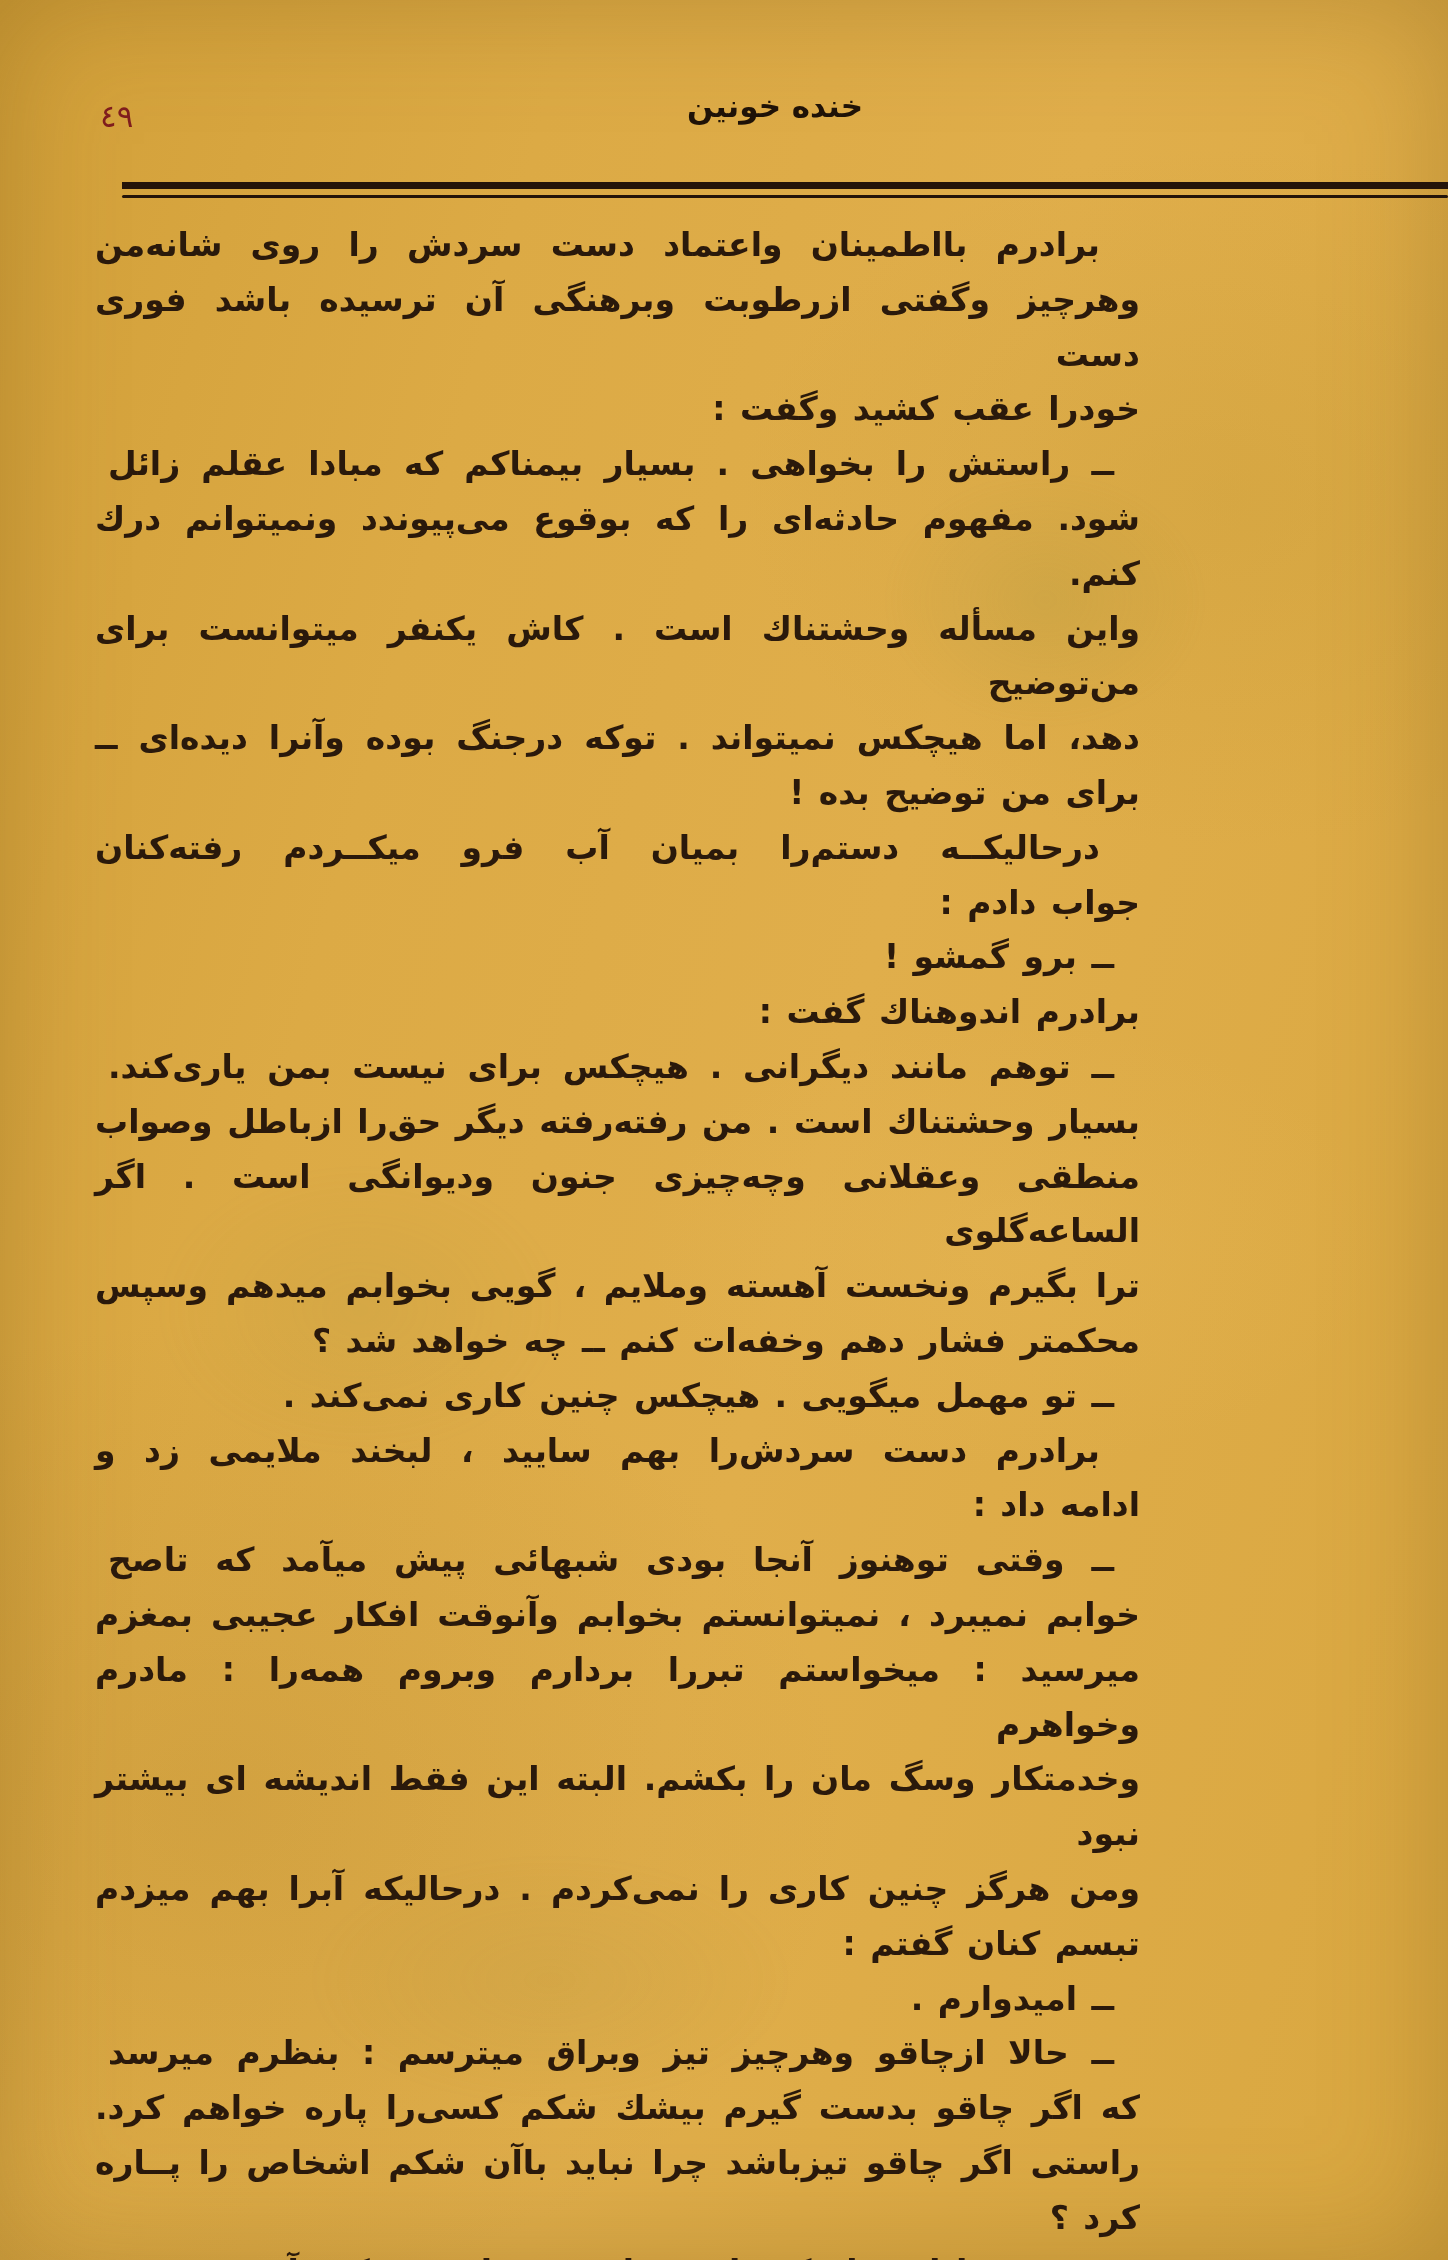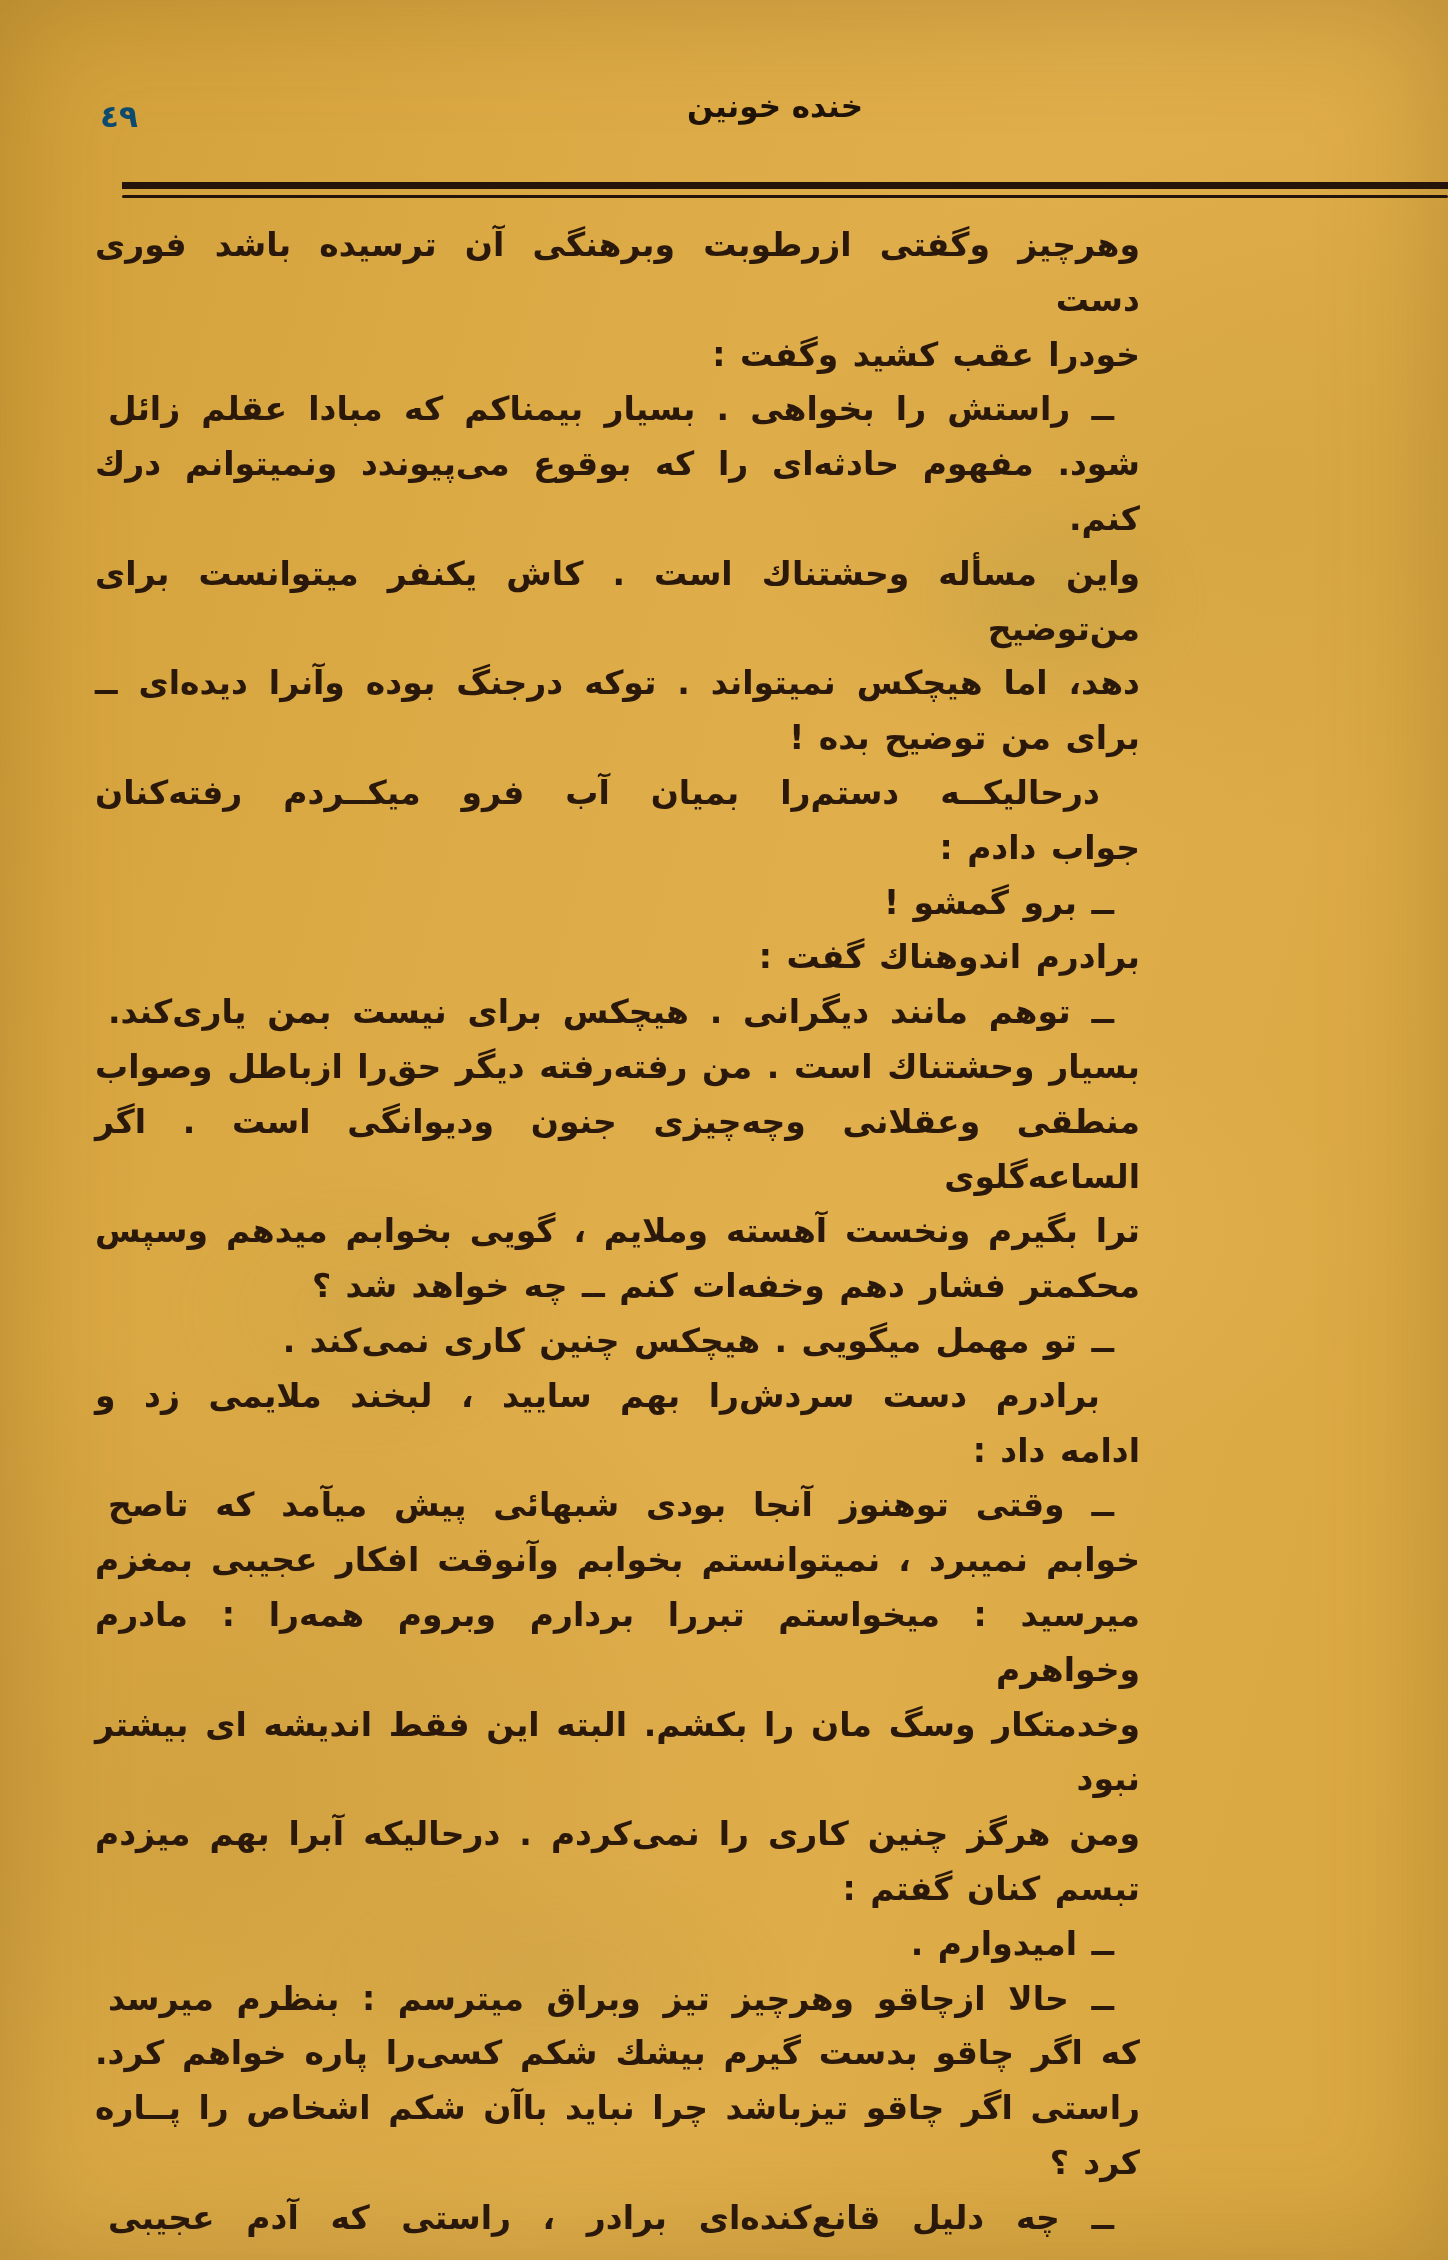"٤٩" #page-number { color: #0c4a6e -> #7f1d1d; font-weight: bold -> normal }
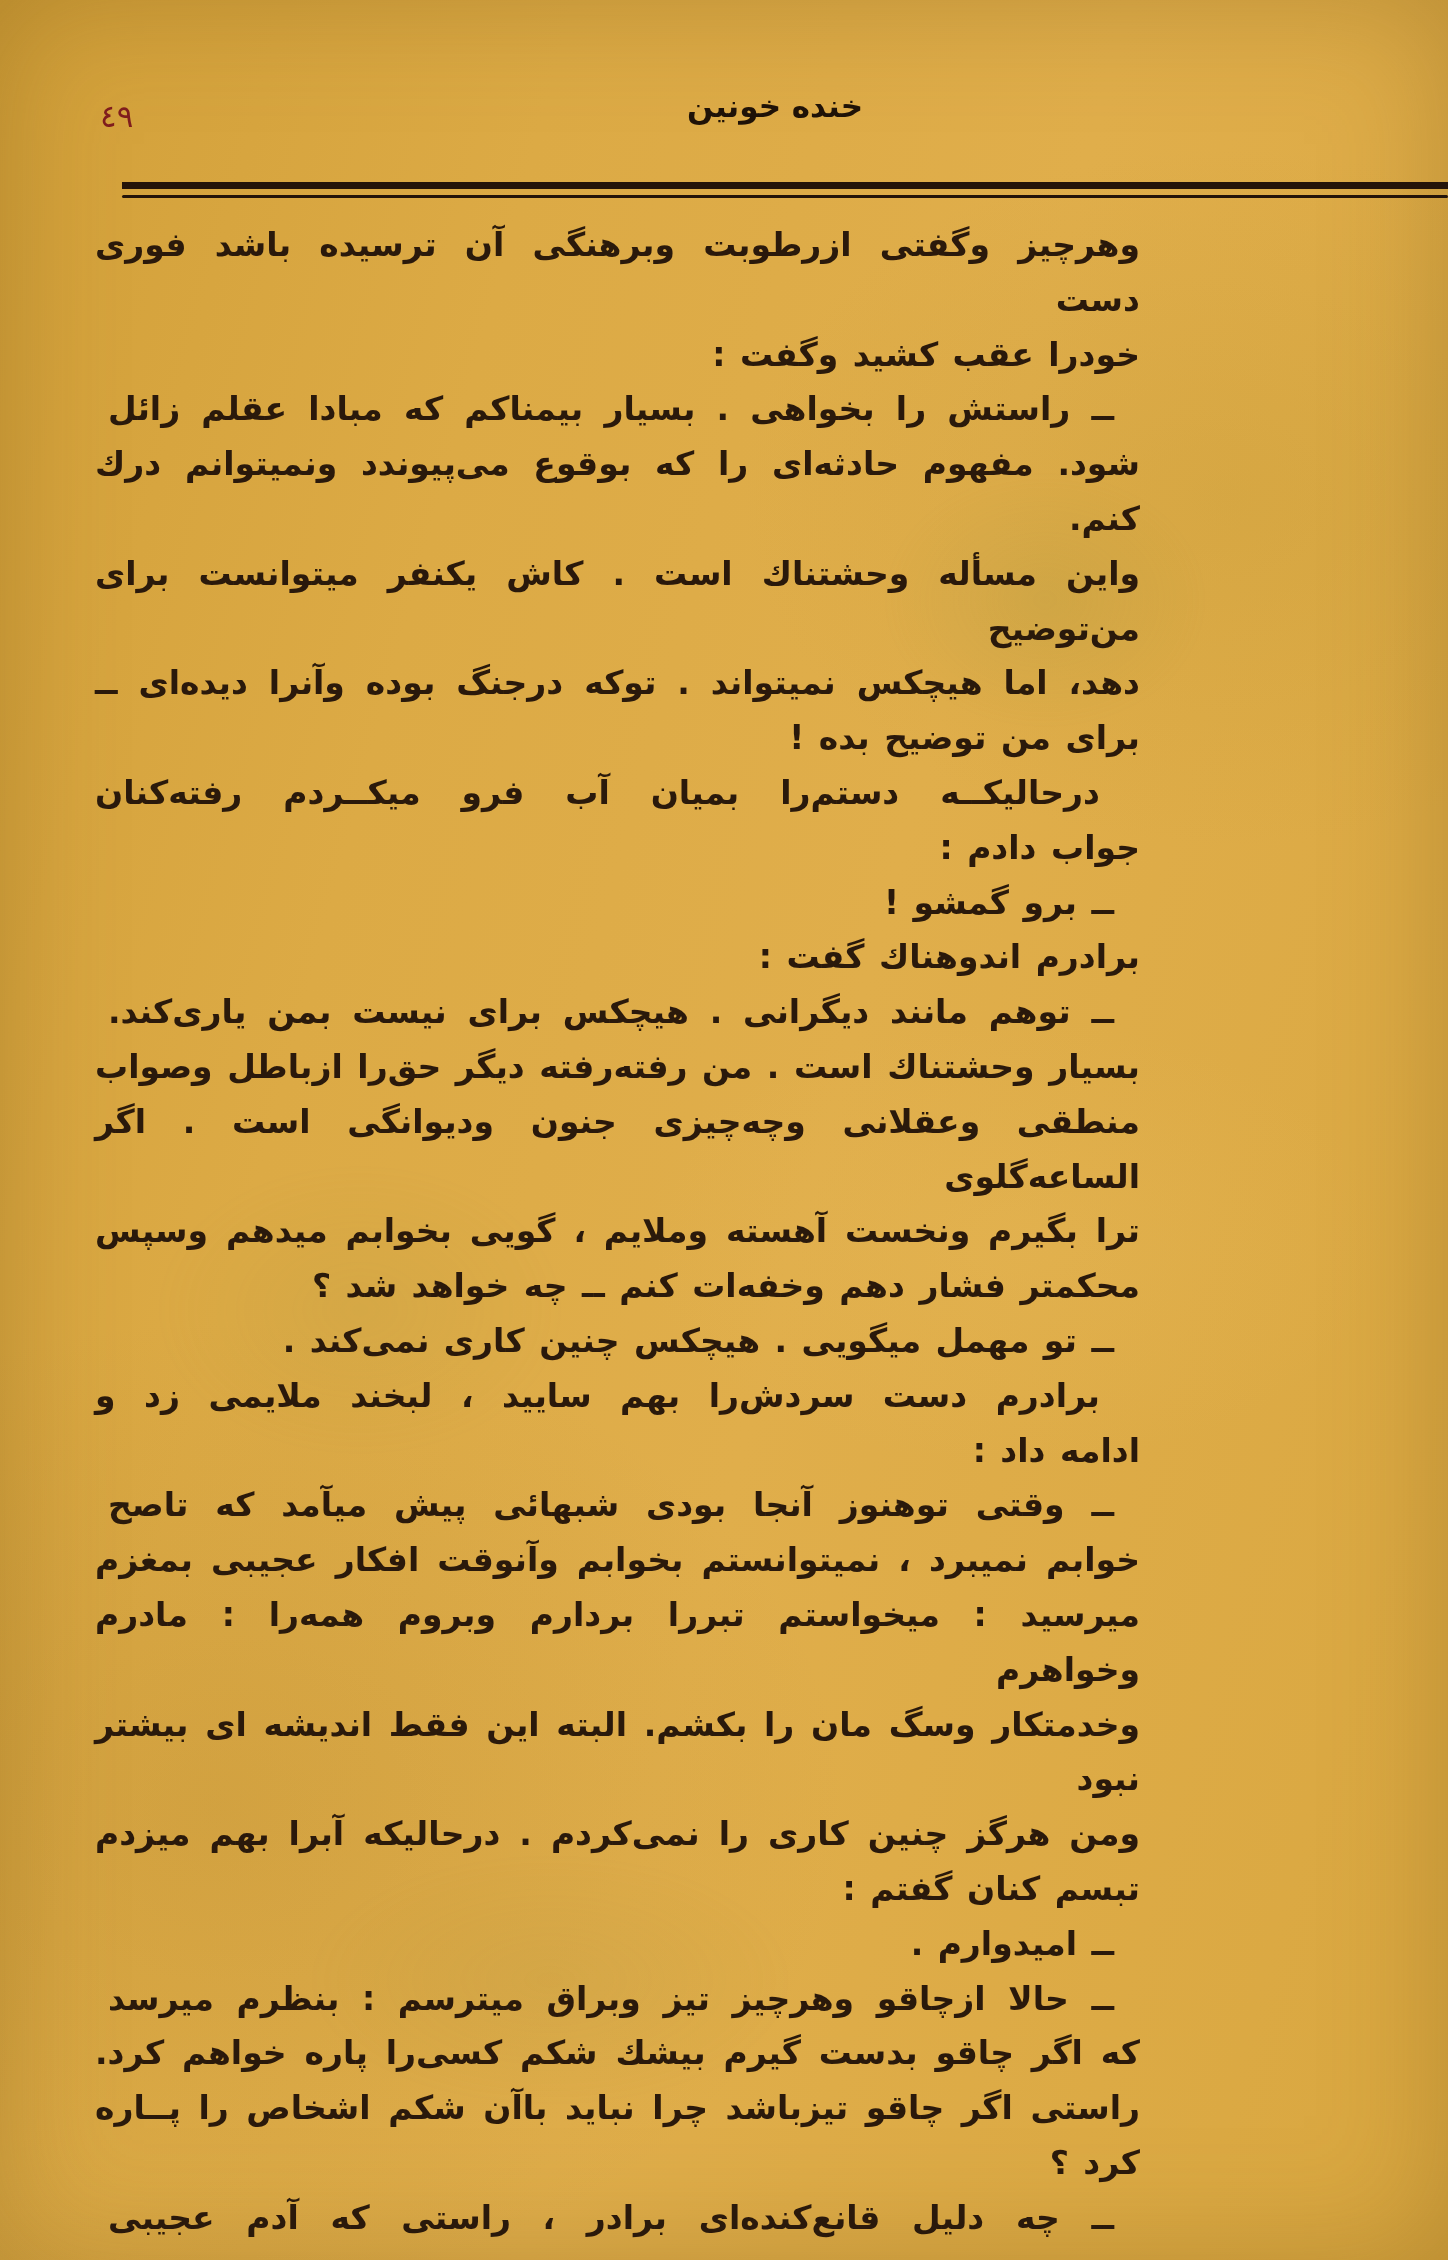"برادرم بااطمینان واعتماد دست سردش" div.line { html: none -> <div>برادرم بااطمینان واعتماد دست سردش را روی شانه‌من</div> }
